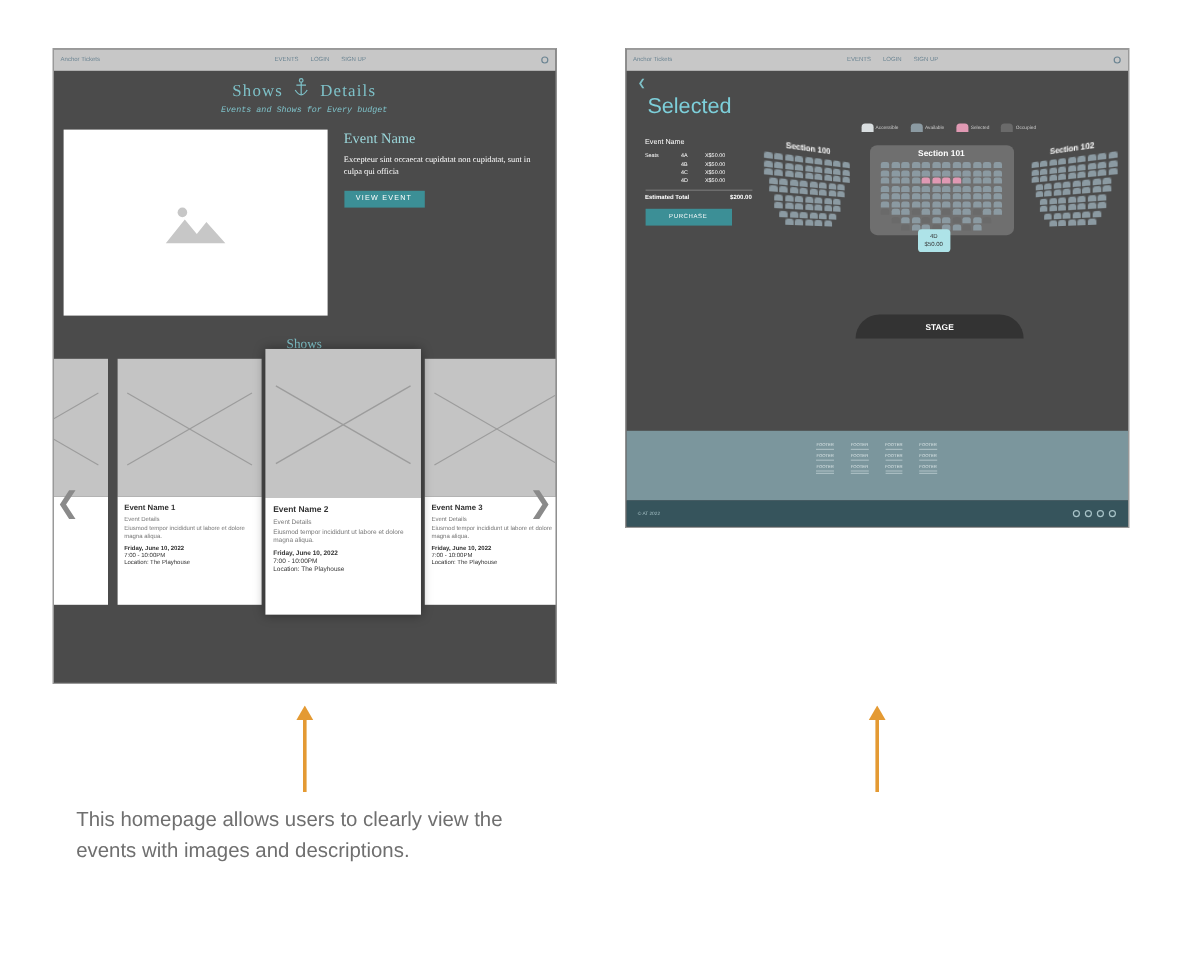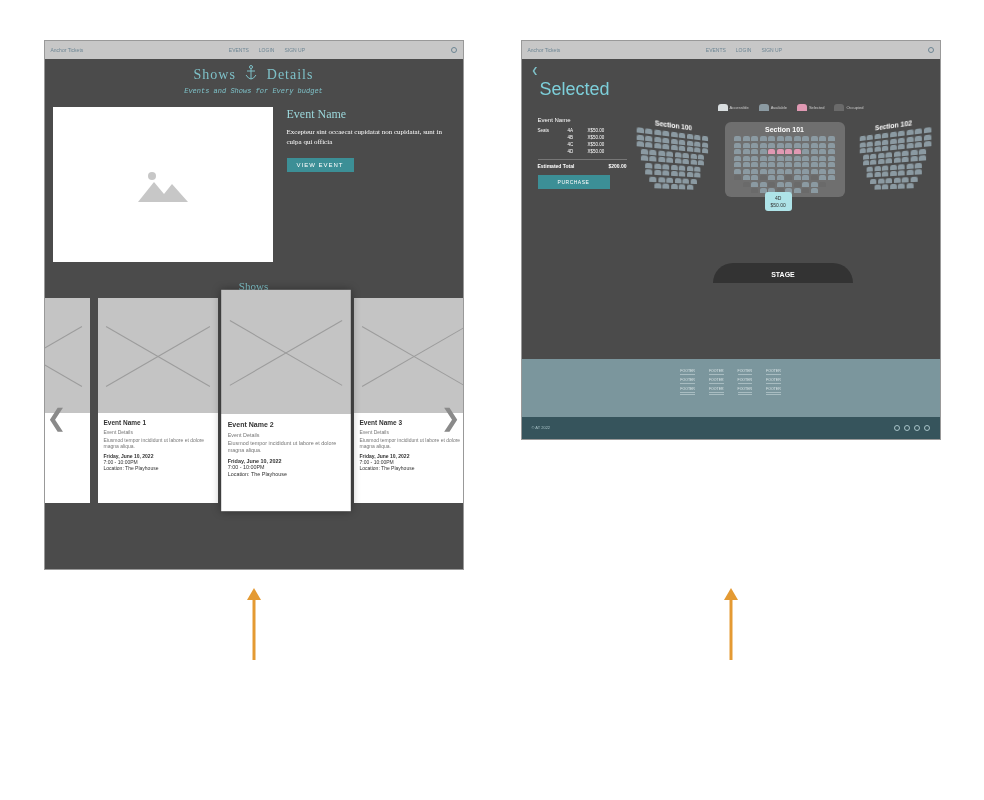"This homepage allows users to" div.caption { html: none -> <div>This homepage allows users to clearly view the events with images and descriptions.</div> }
